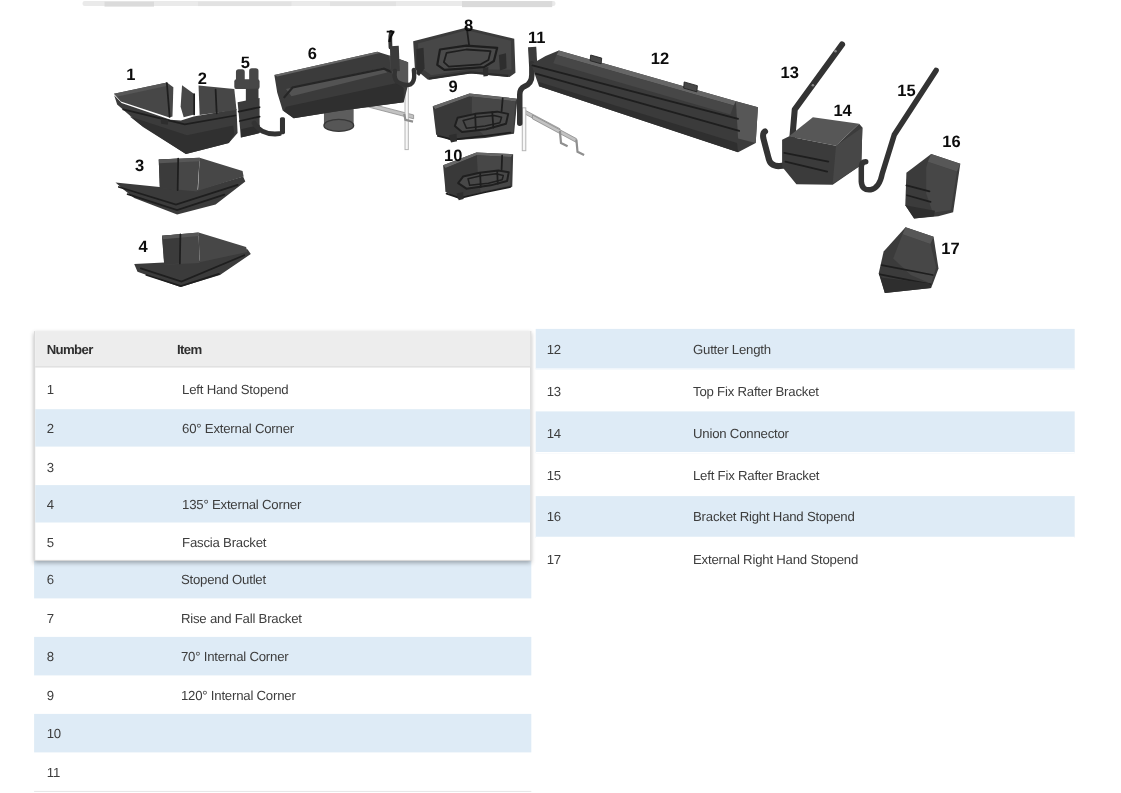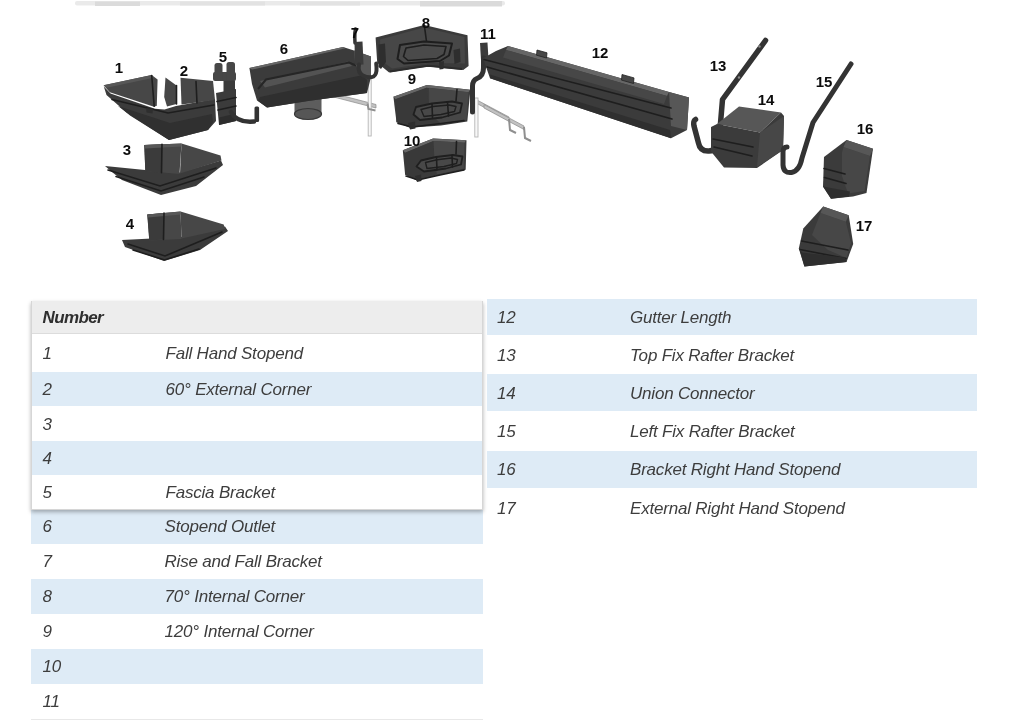"Number" .tbl { font-size: 17px -> 12px; font-style: italic -> none }
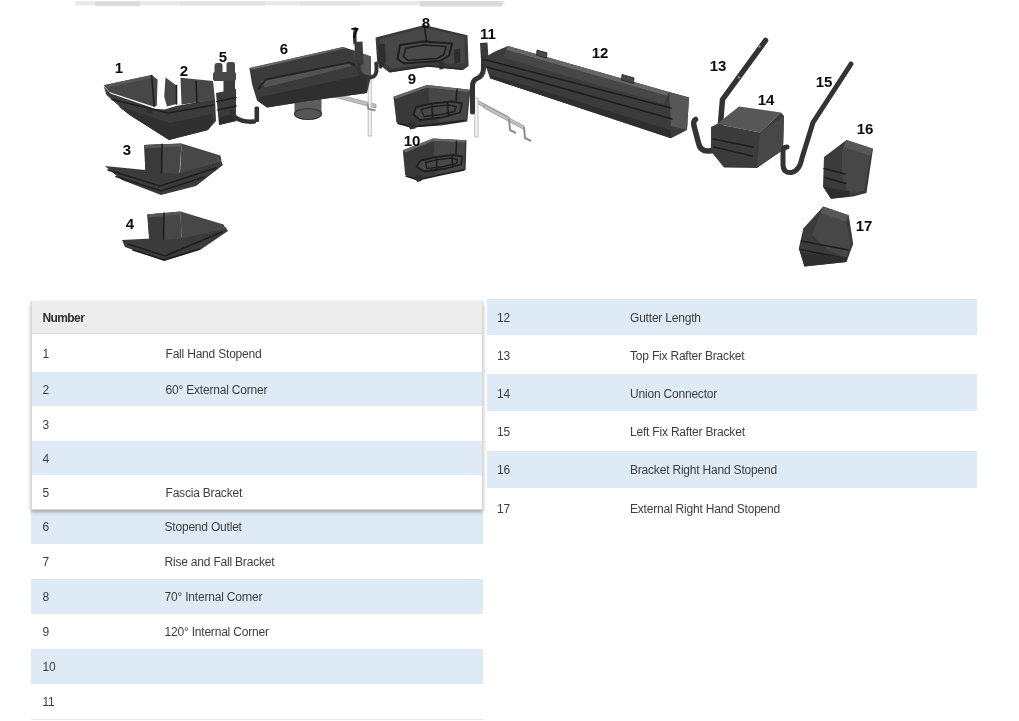"Item" span.itemL { html: none -> <span>Item</span> }
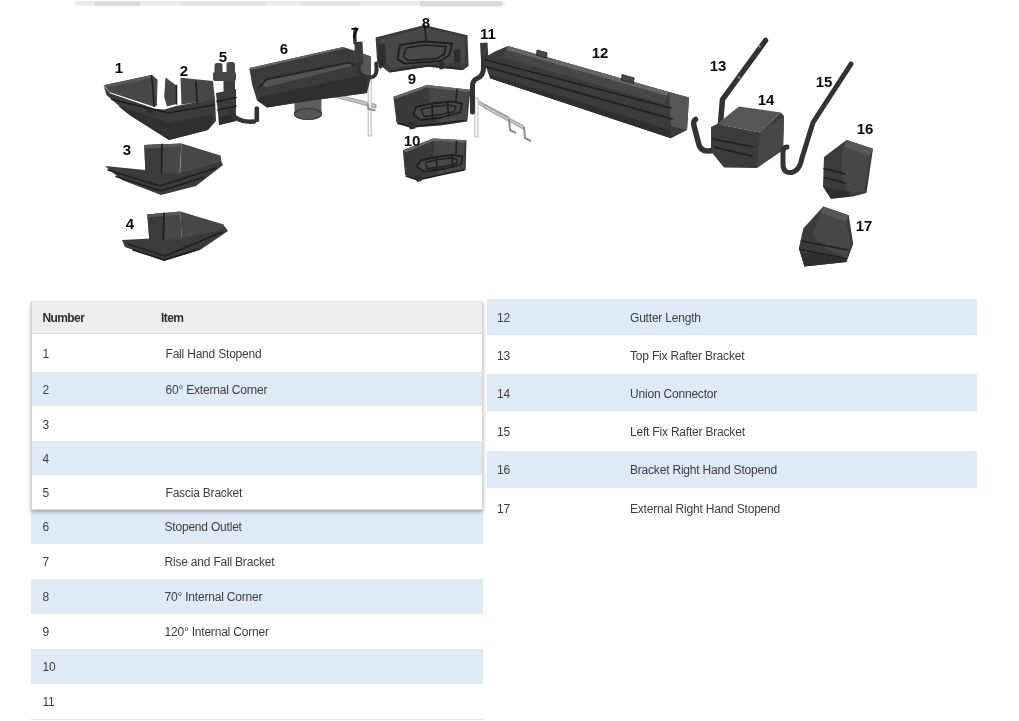"Fall Hand Stopend" span.itemL { text: Fall -> Left }
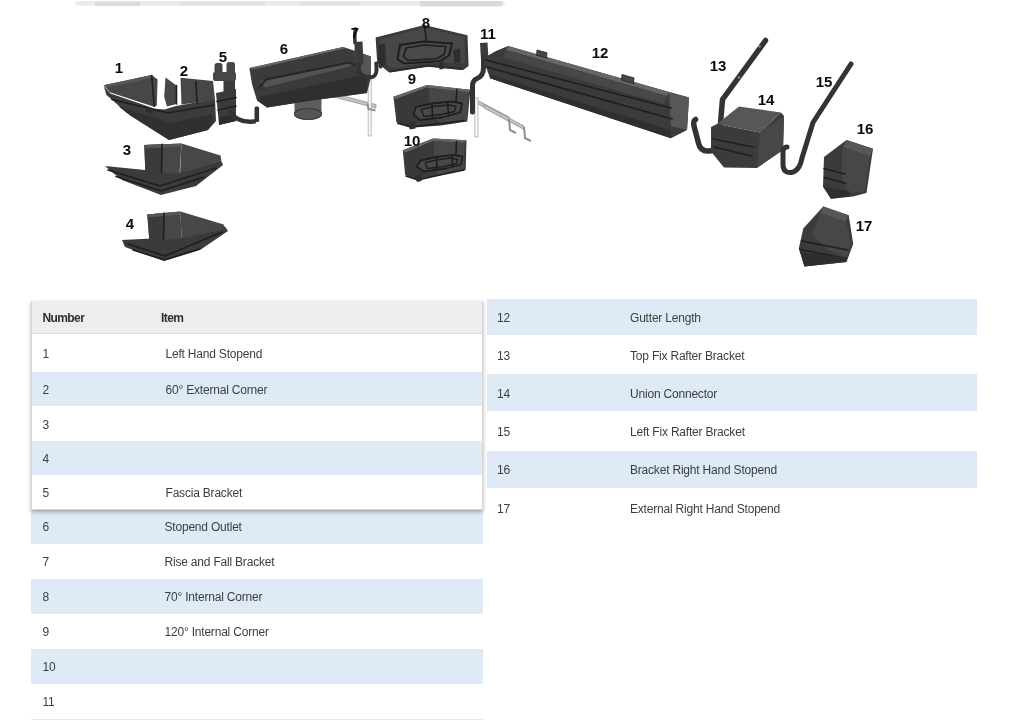"135° External Corner" span.itemL { html: none -> <span>135° External Corner</span> }
